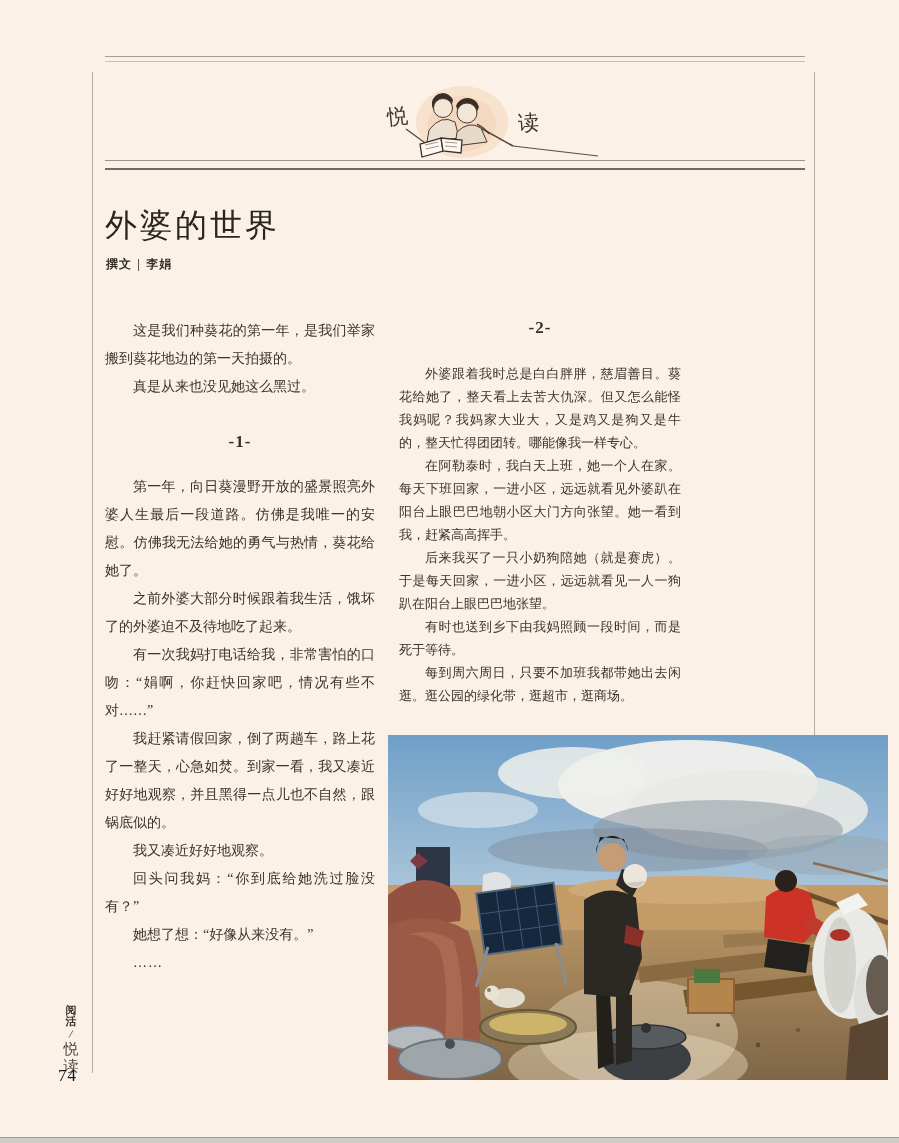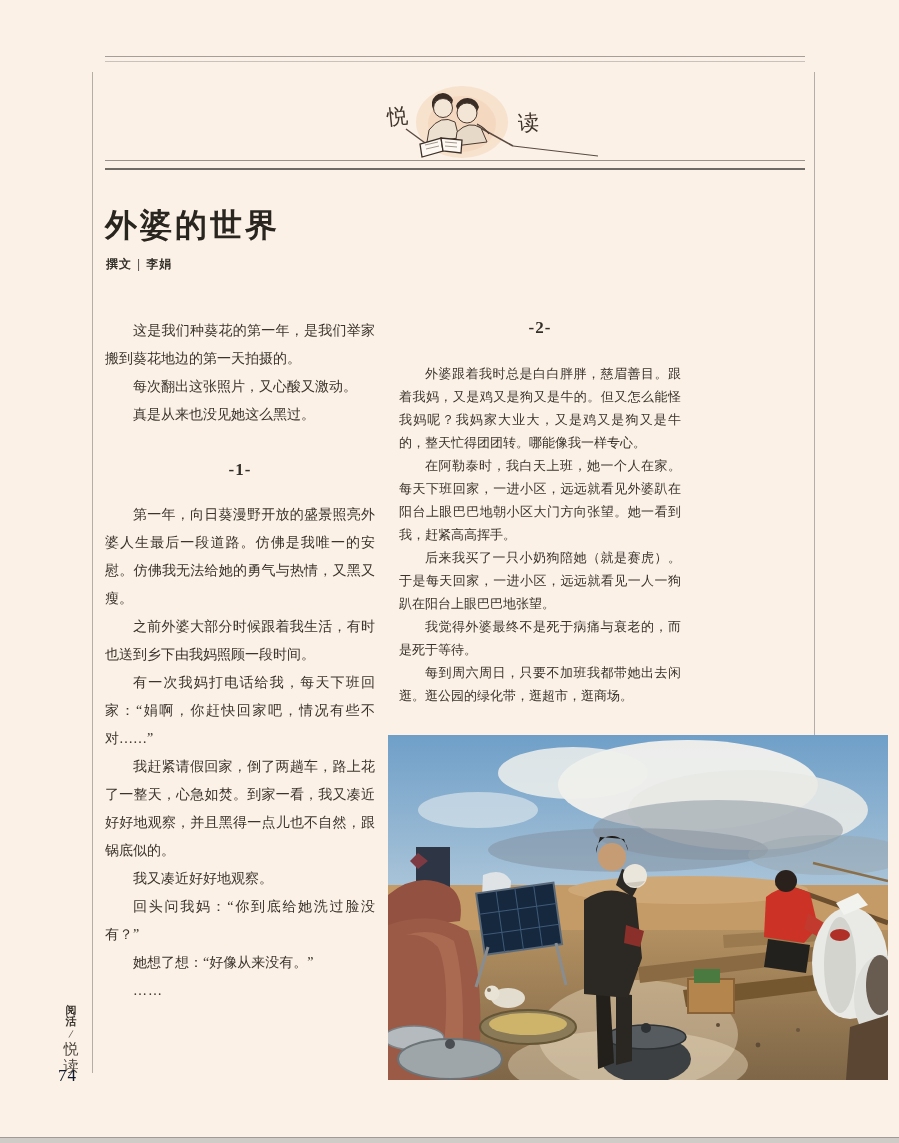"外婆的世界" .title { font-weight: 700 -> 400 }
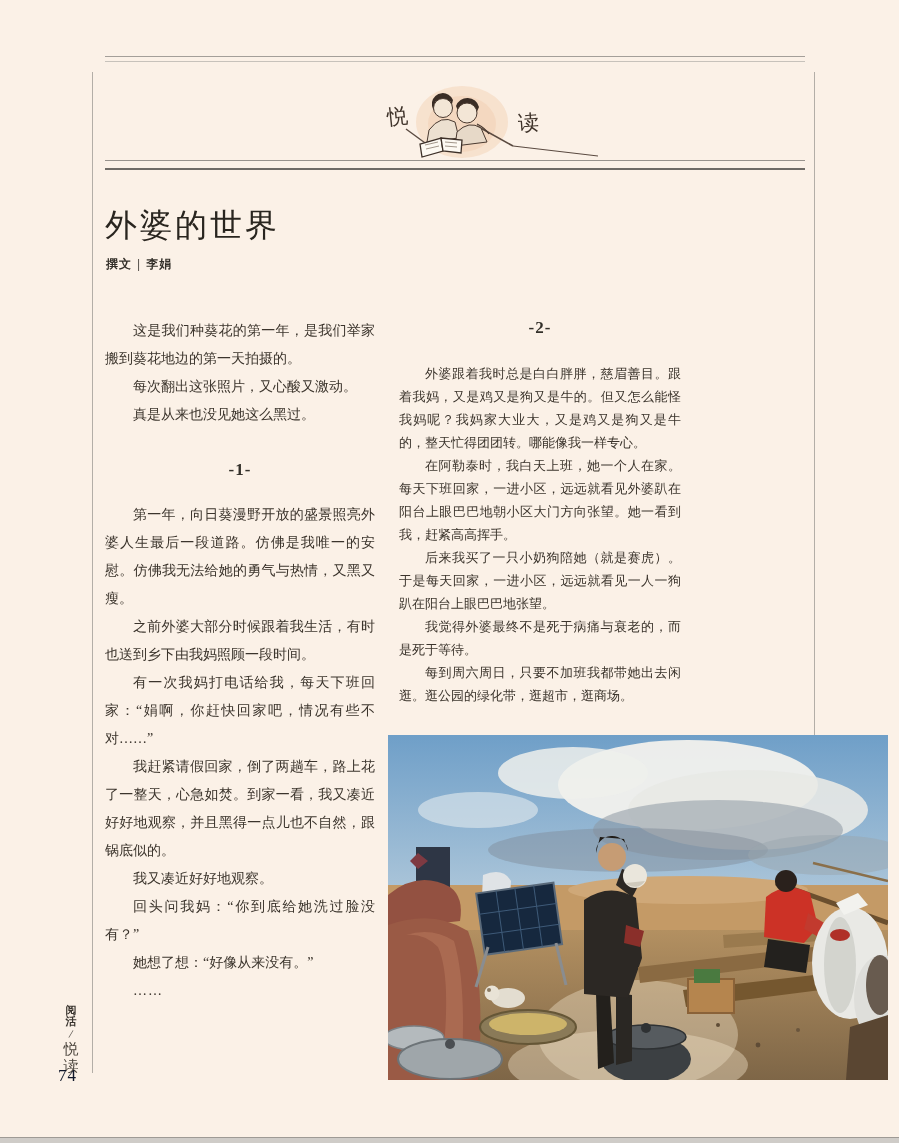"外婆跟着我时总是白白胖胖，慈眉善目。跟着我妈，又是鸡又是狗又是牛的。但又怎么能怪" p { text: 跟着我妈，又是鸡又是狗又是牛的 -> 葵花给她了，整天看上去苦大仇深 }
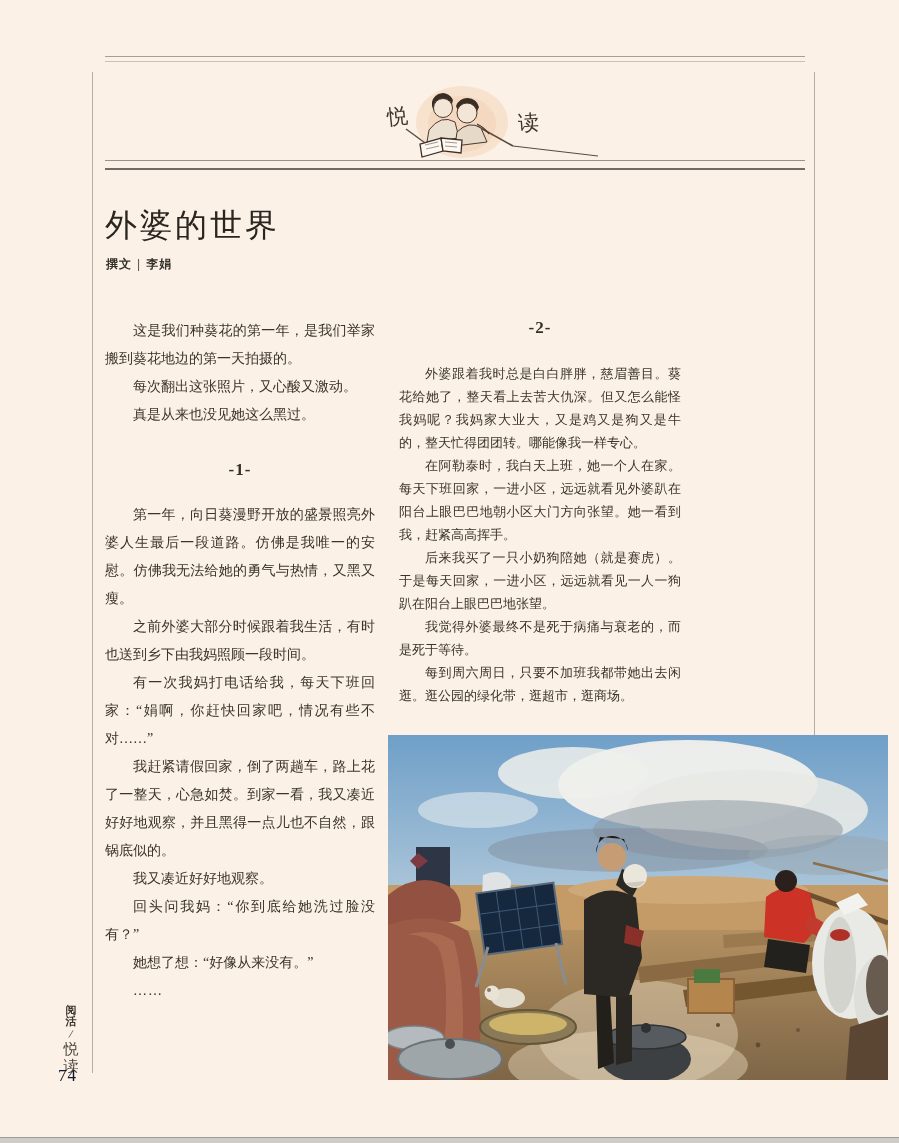"每次翻出这张照片，又心酸又激动。" p { html: <p>每次翻出这张照片，又心酸又激动。</p> -> none }
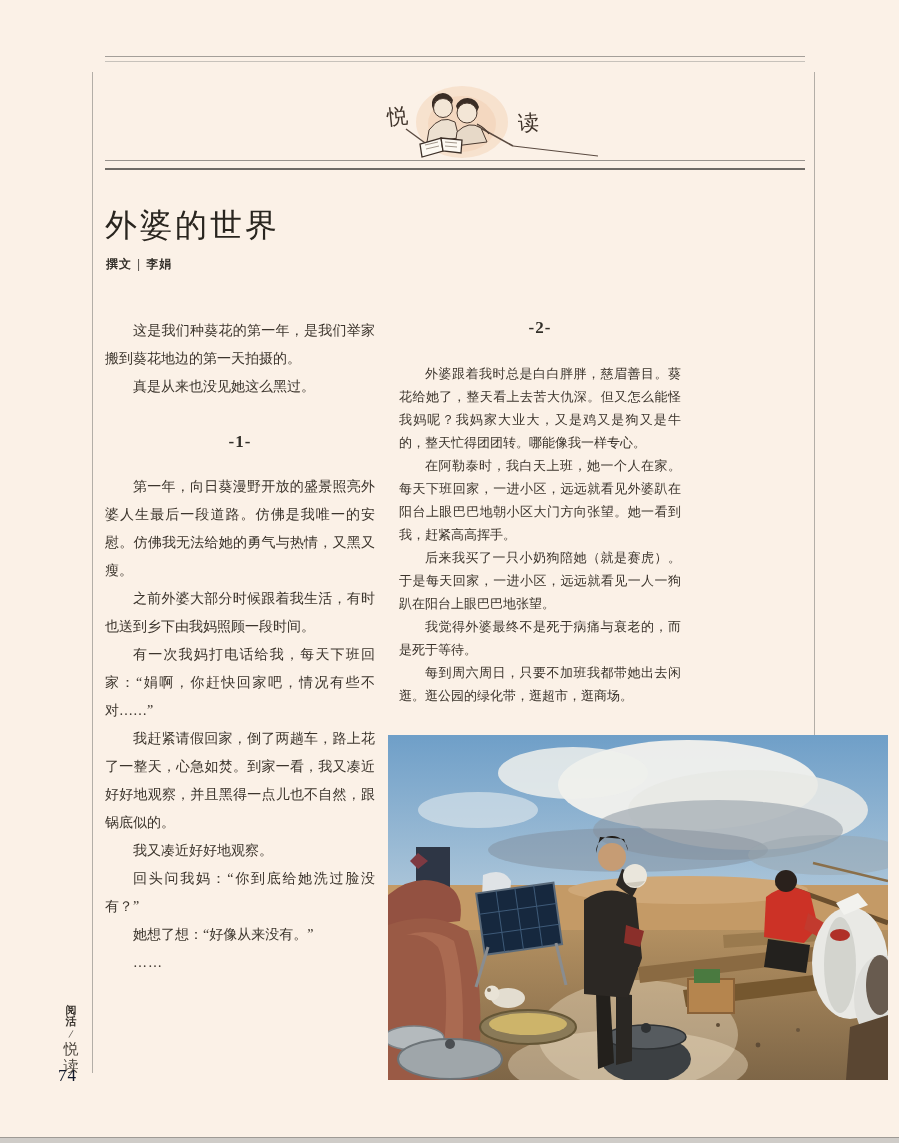"第一年，向日葵漫野开放的盛景照亮外婆人生最后一段道路。仿佛是我唯一的安慰。仿佛我" p { text: 又黑又瘦 -> 葵花给她了 }
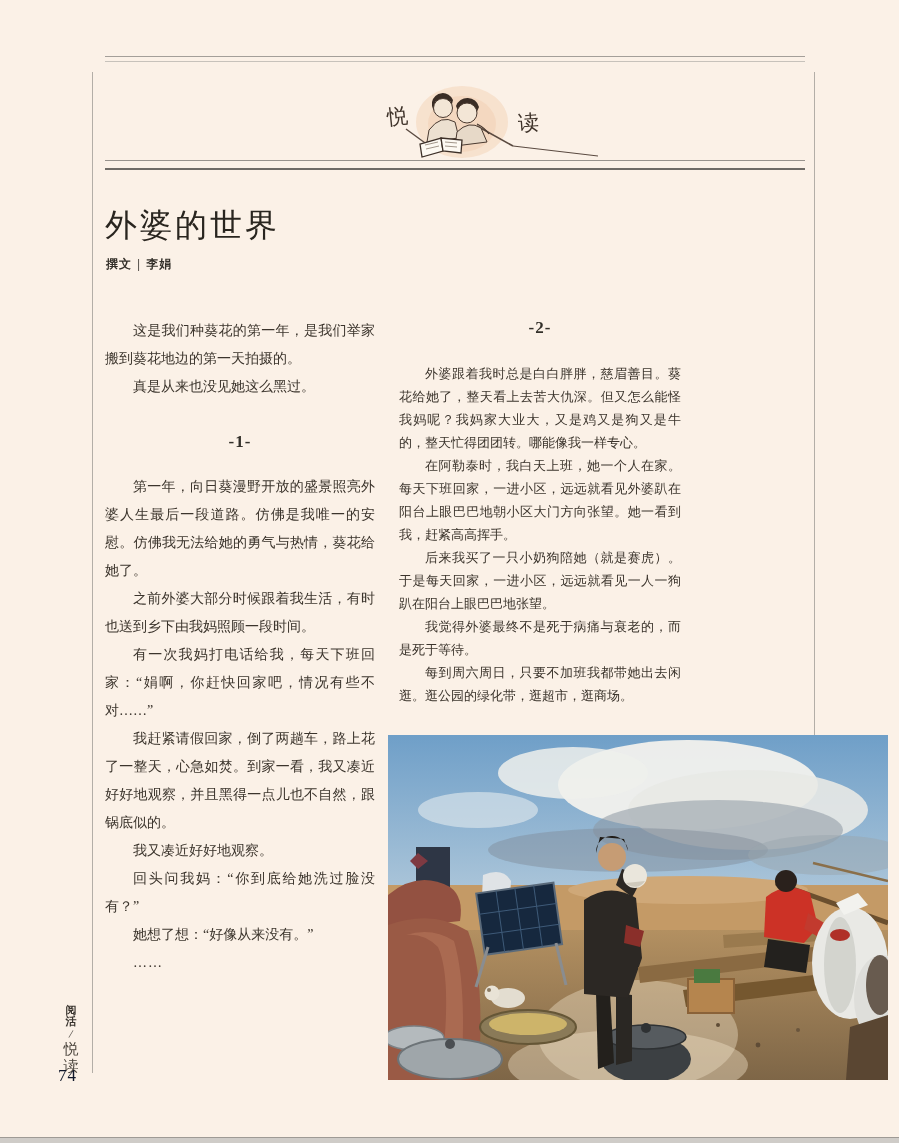"之前外婆大部分时候跟着我生活，有时也送到乡下由我妈照顾一段时间。" p { text: 有时也送到乡下由我妈照顾一段时间 -> 饿坏了的外婆迫不及待地吃了起来 }
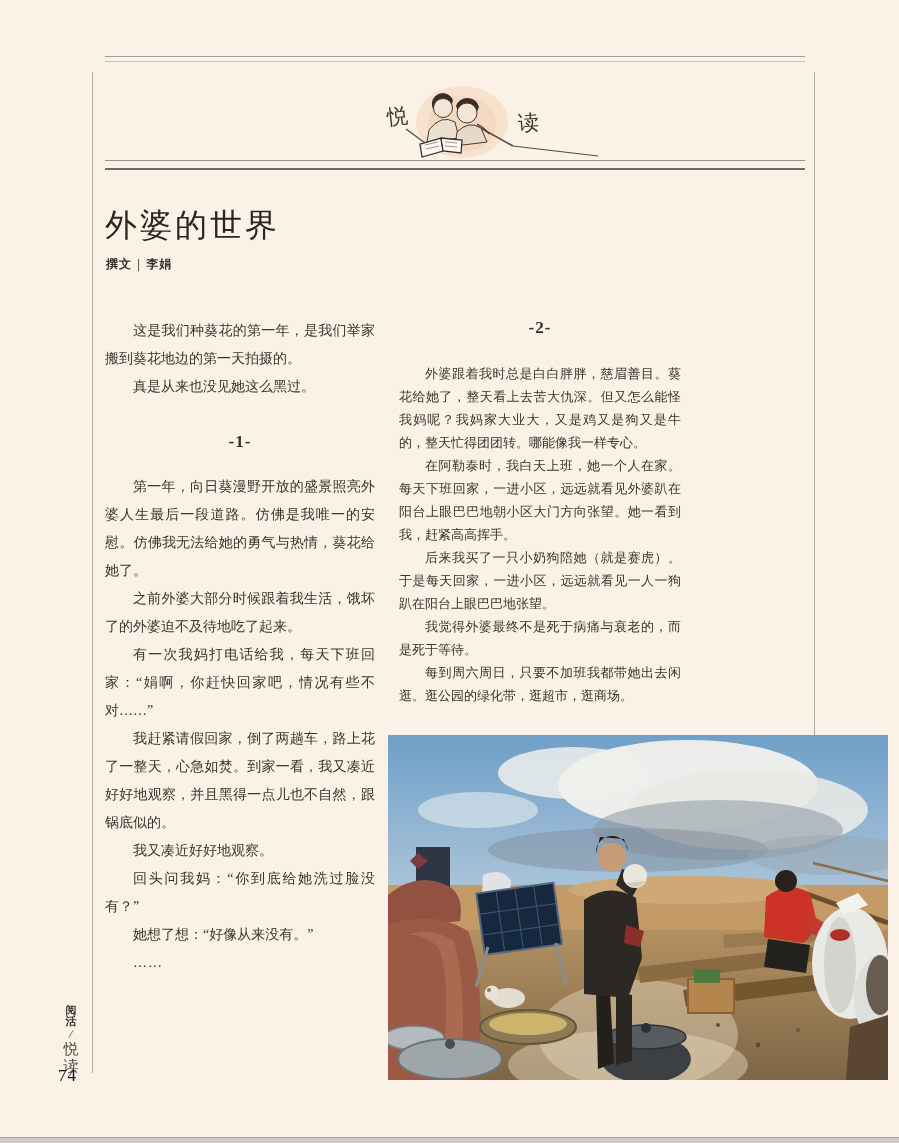"我觉得外婆最终不是死于病痛与衰老的，而是死于等待。" p { text: 我觉得外婆最终不是死于病痛与衰老的 -> 有时也送到乡下由我妈照顾一段时间 }
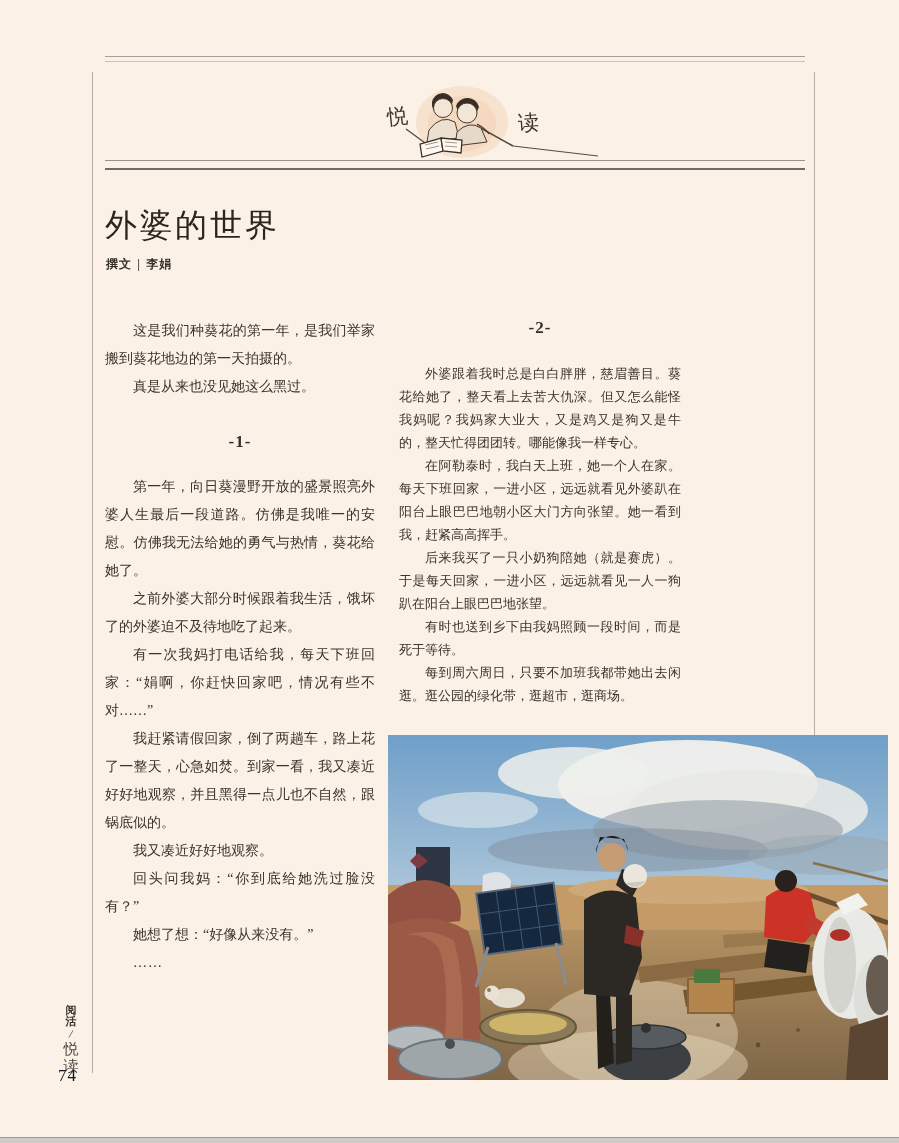"有一次我妈打电话给我，每天下班回家：“娟啊，你赶快回家吧，情况有些不对……”" p { text: 每天下班回家 -> 非常害怕的口吻 }
